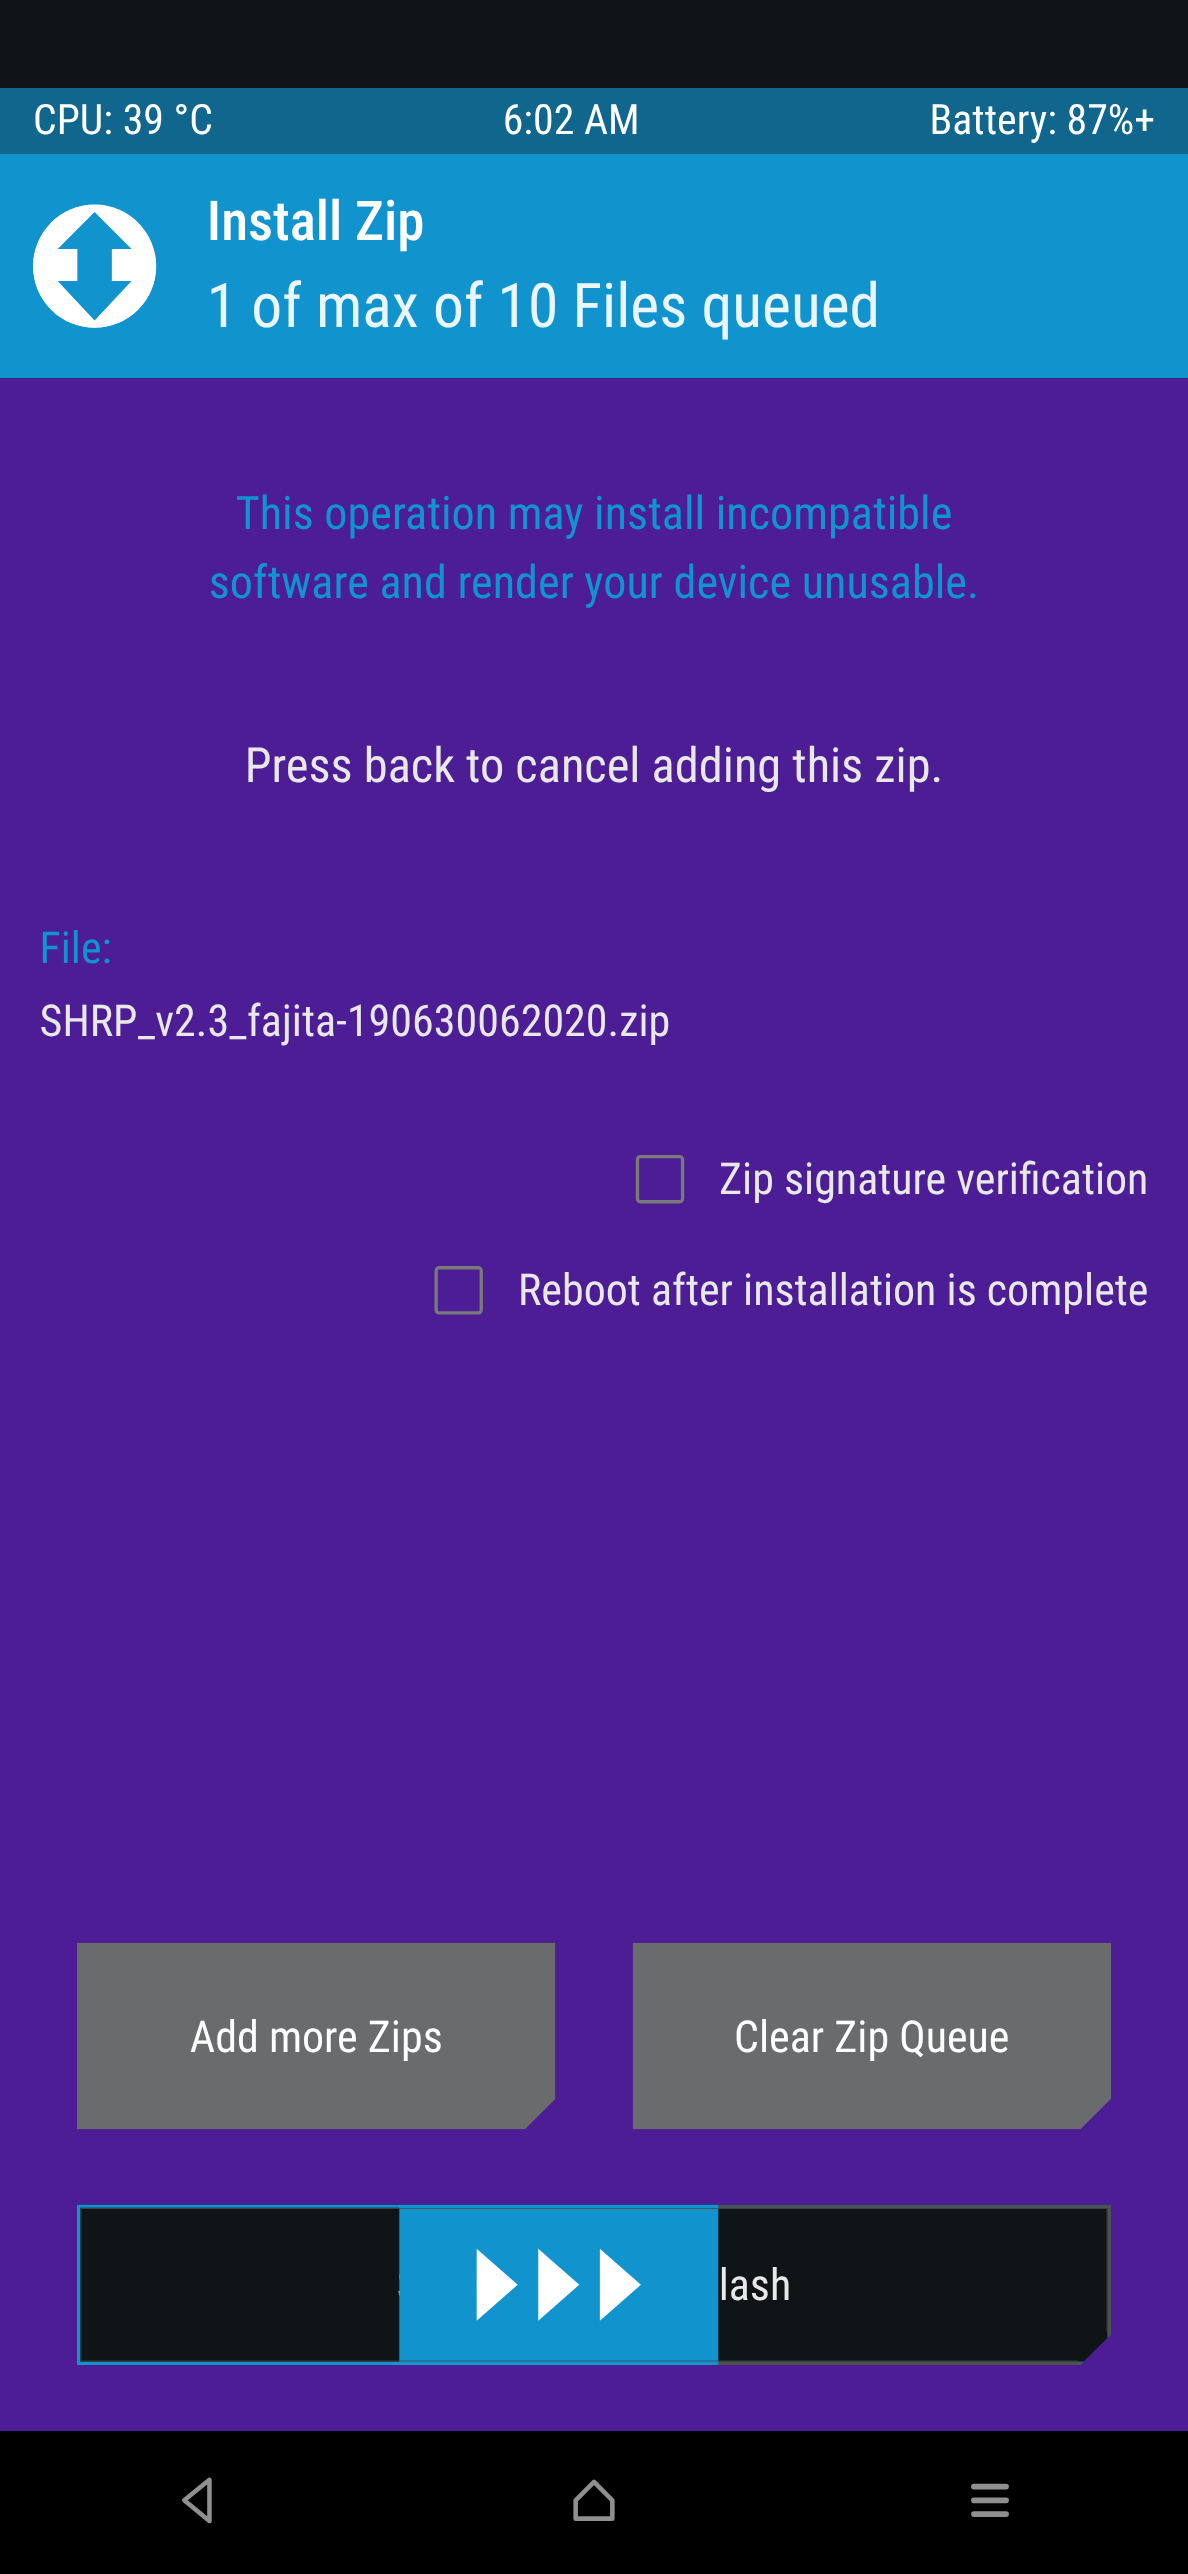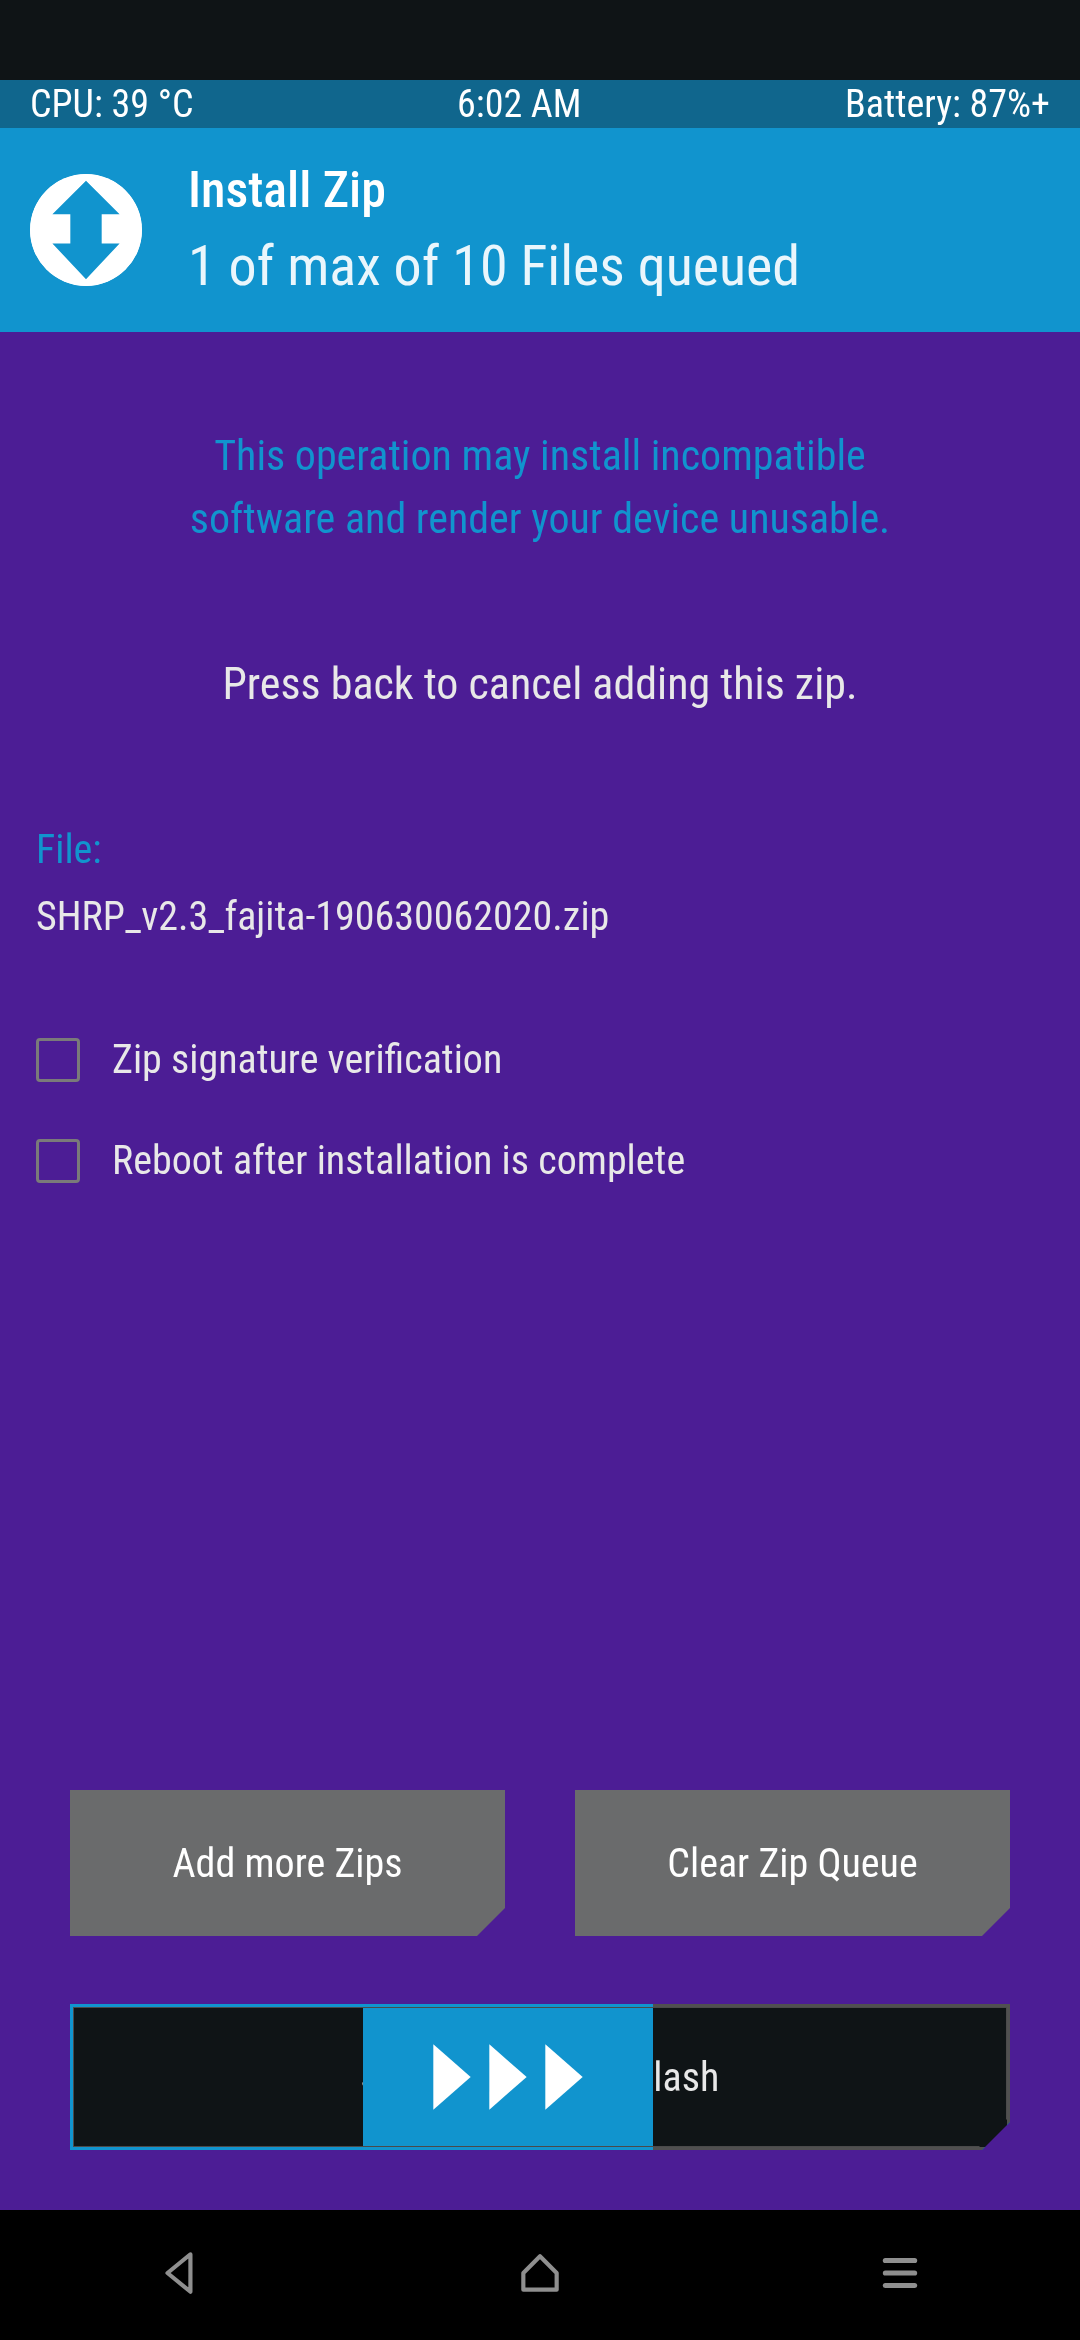"CPU: 39 °C" .statusbar { height: 48px -> 60px }
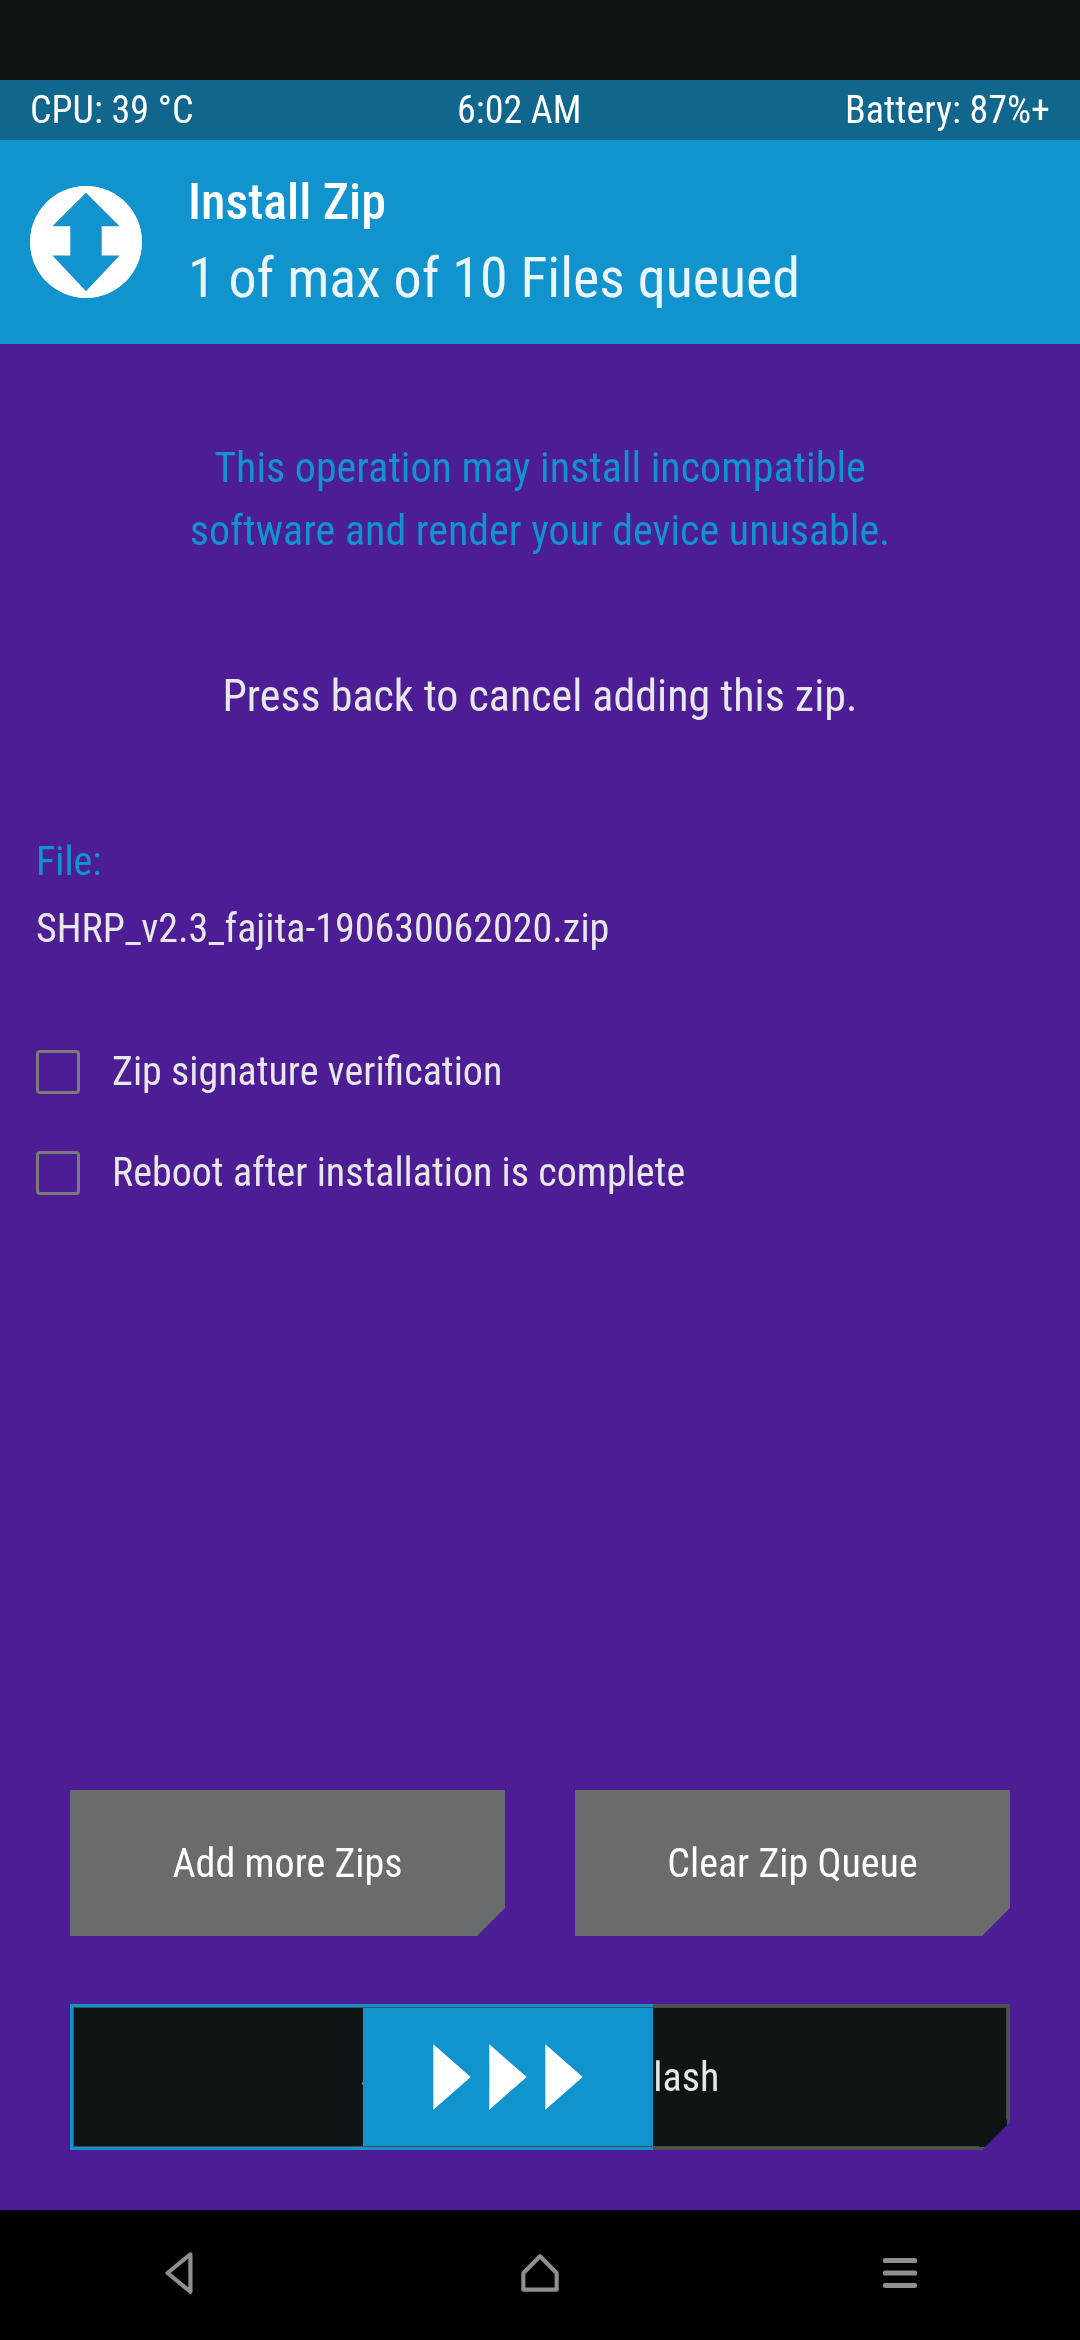"Zip signature verification" .checkbox-row { justify-content: none -> flex-end }
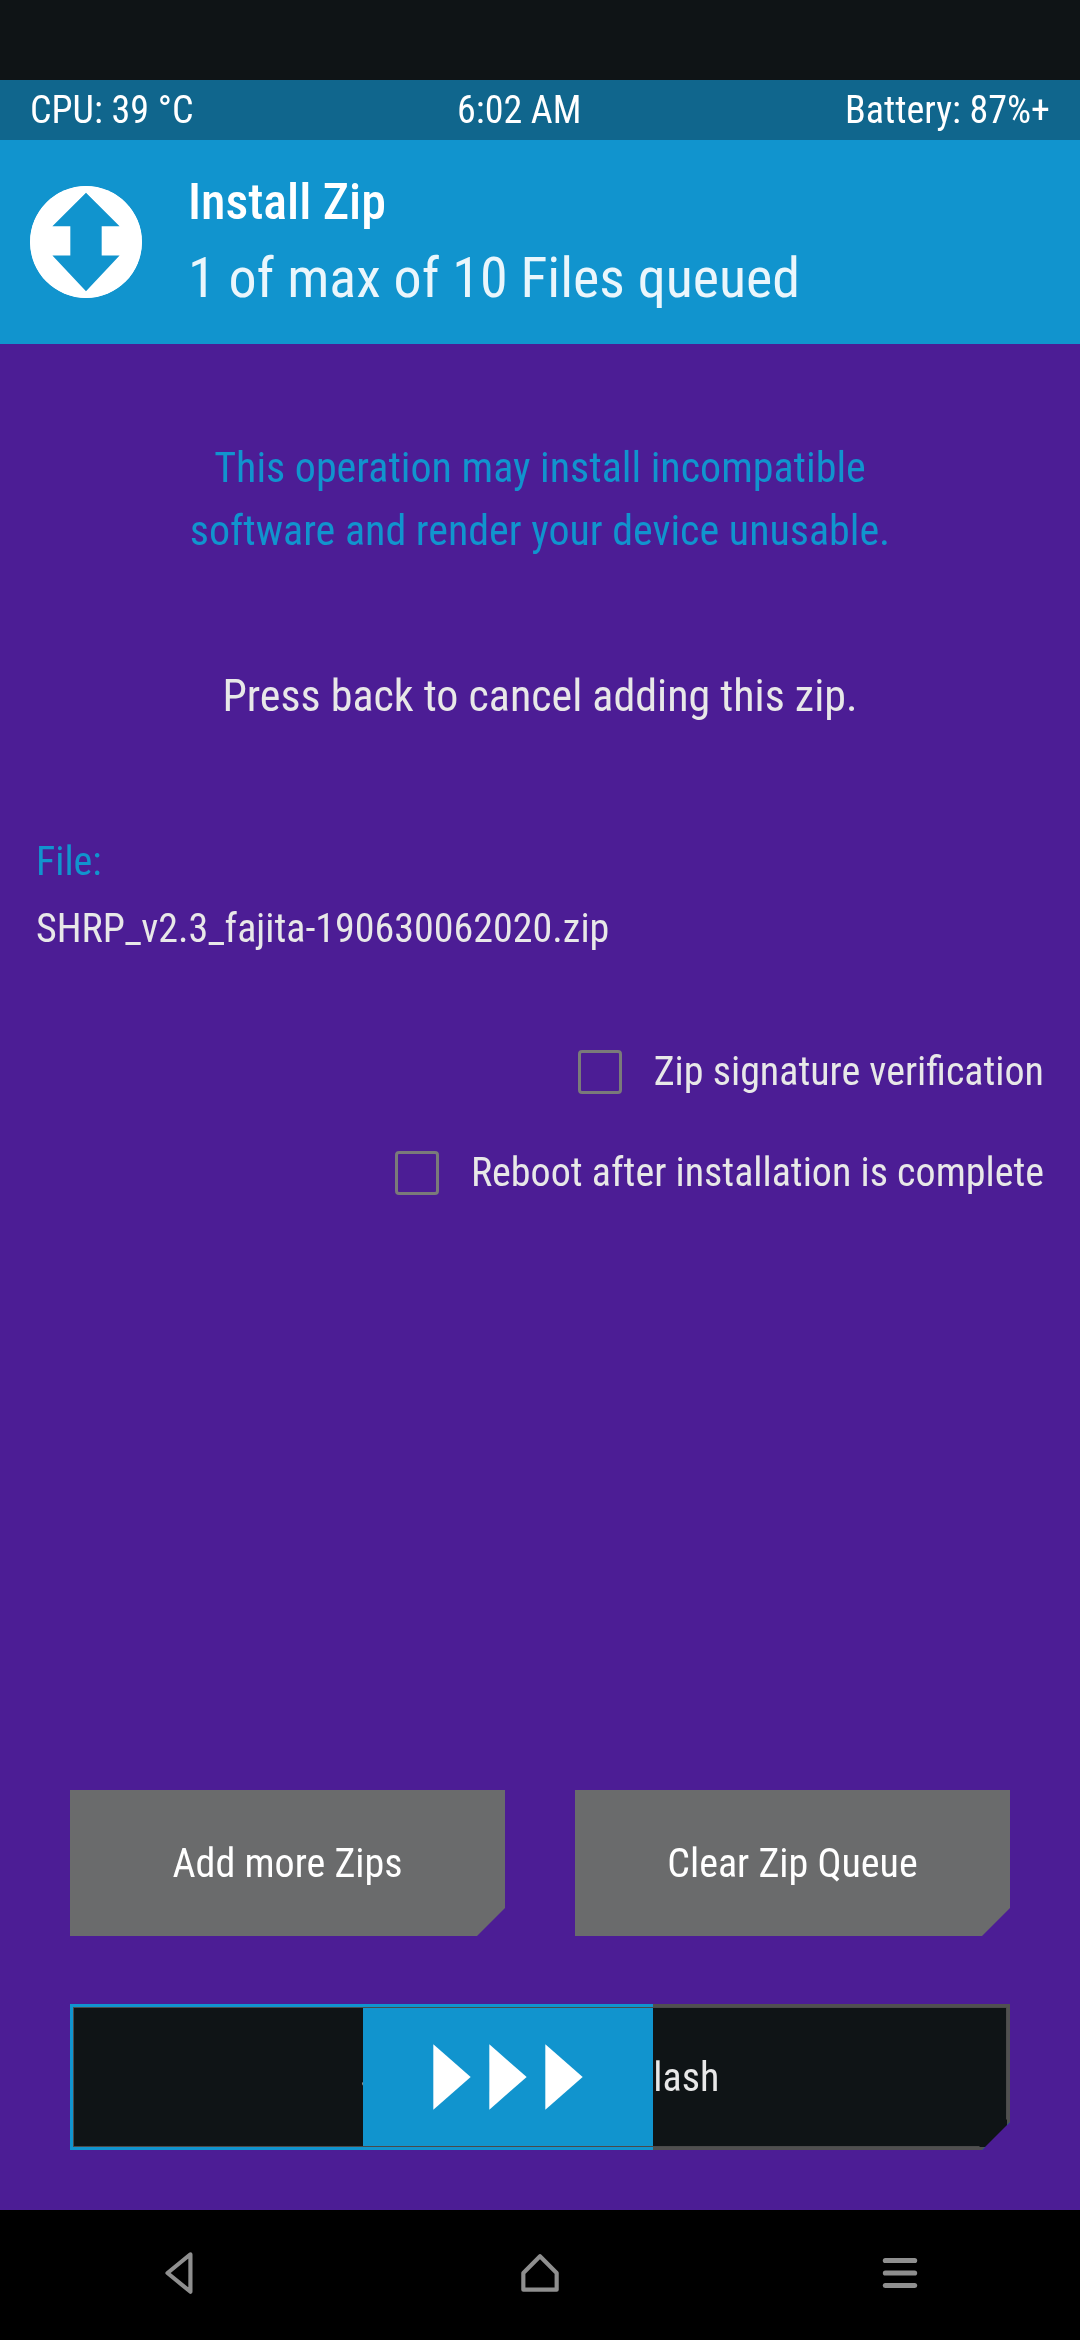"Add more Zips" .gray-btn { height: 146px -> 170px }
